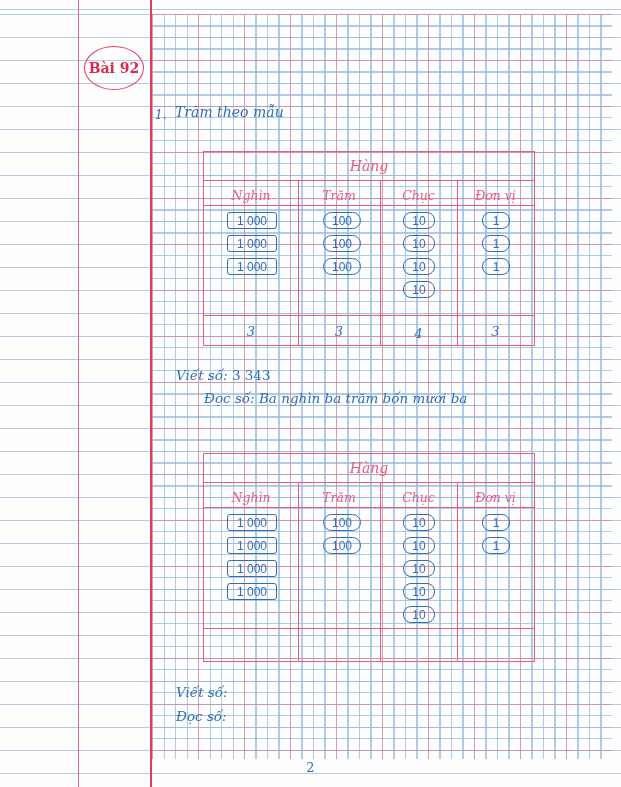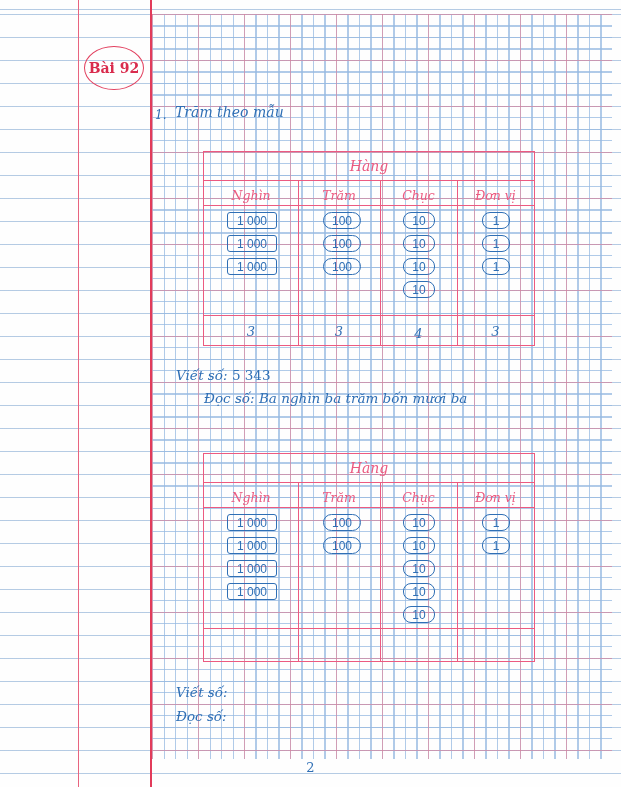"5 343" span { text: 5 343 -> 3 343 }
